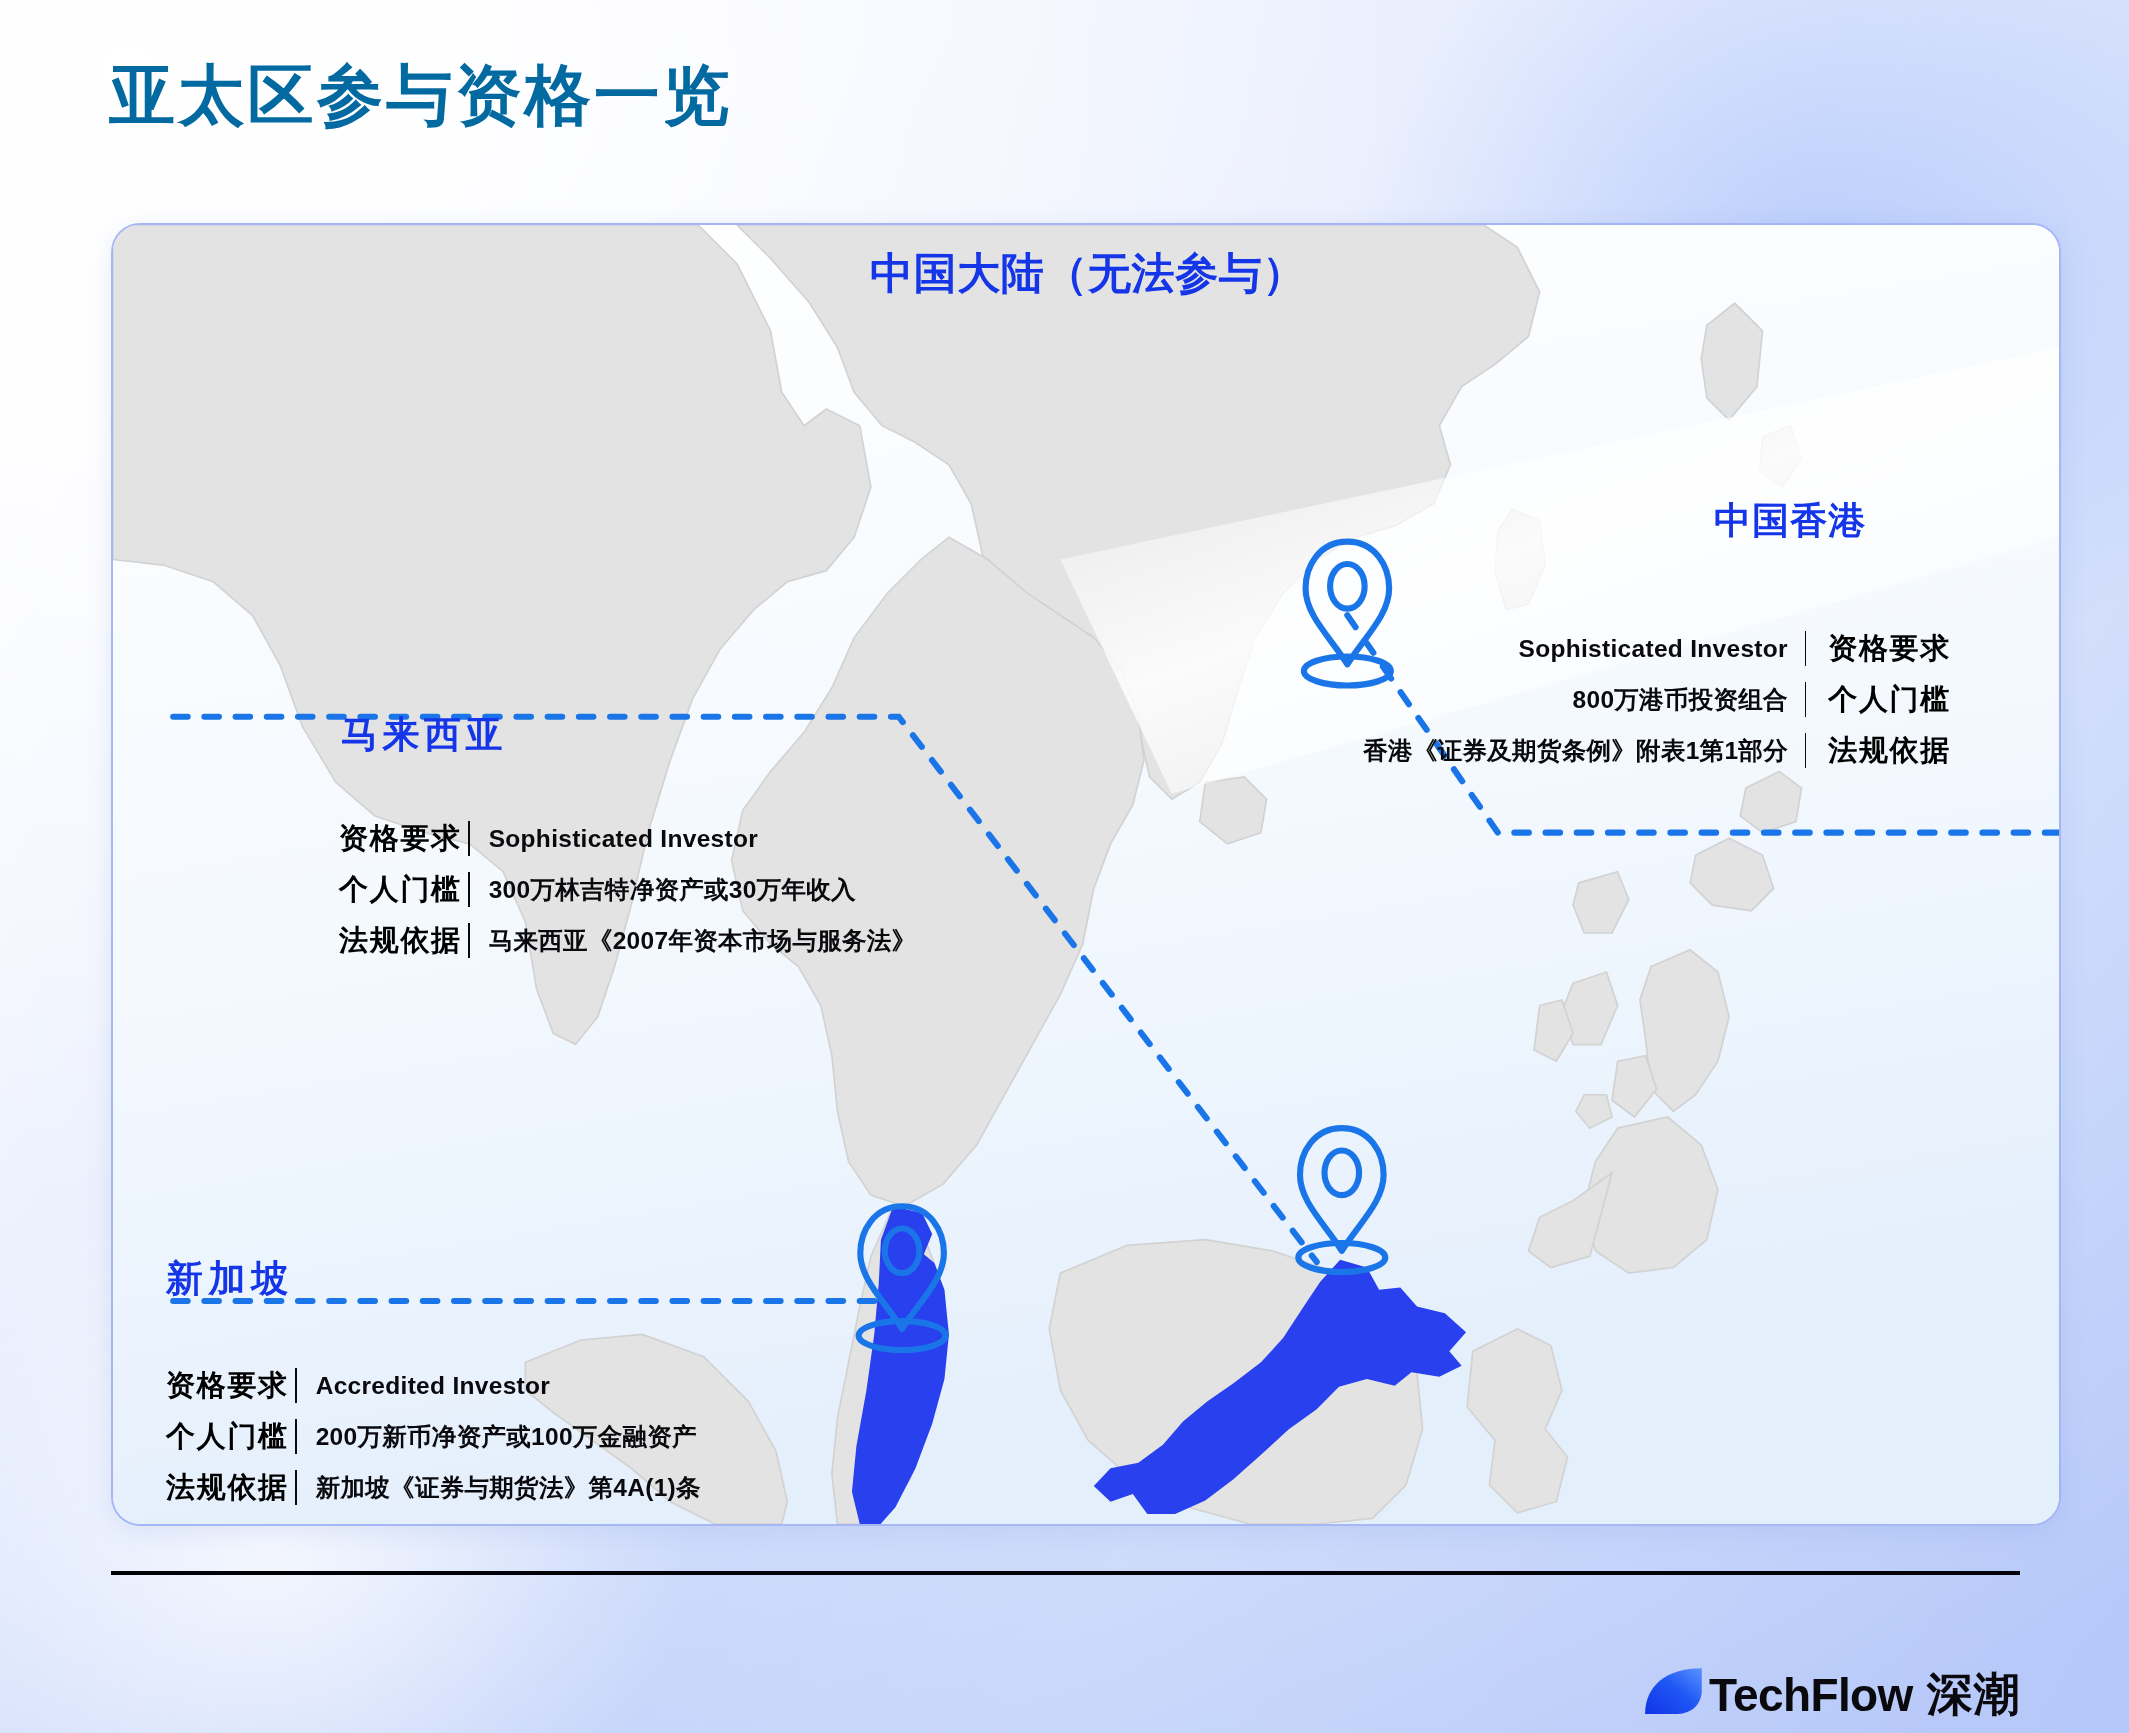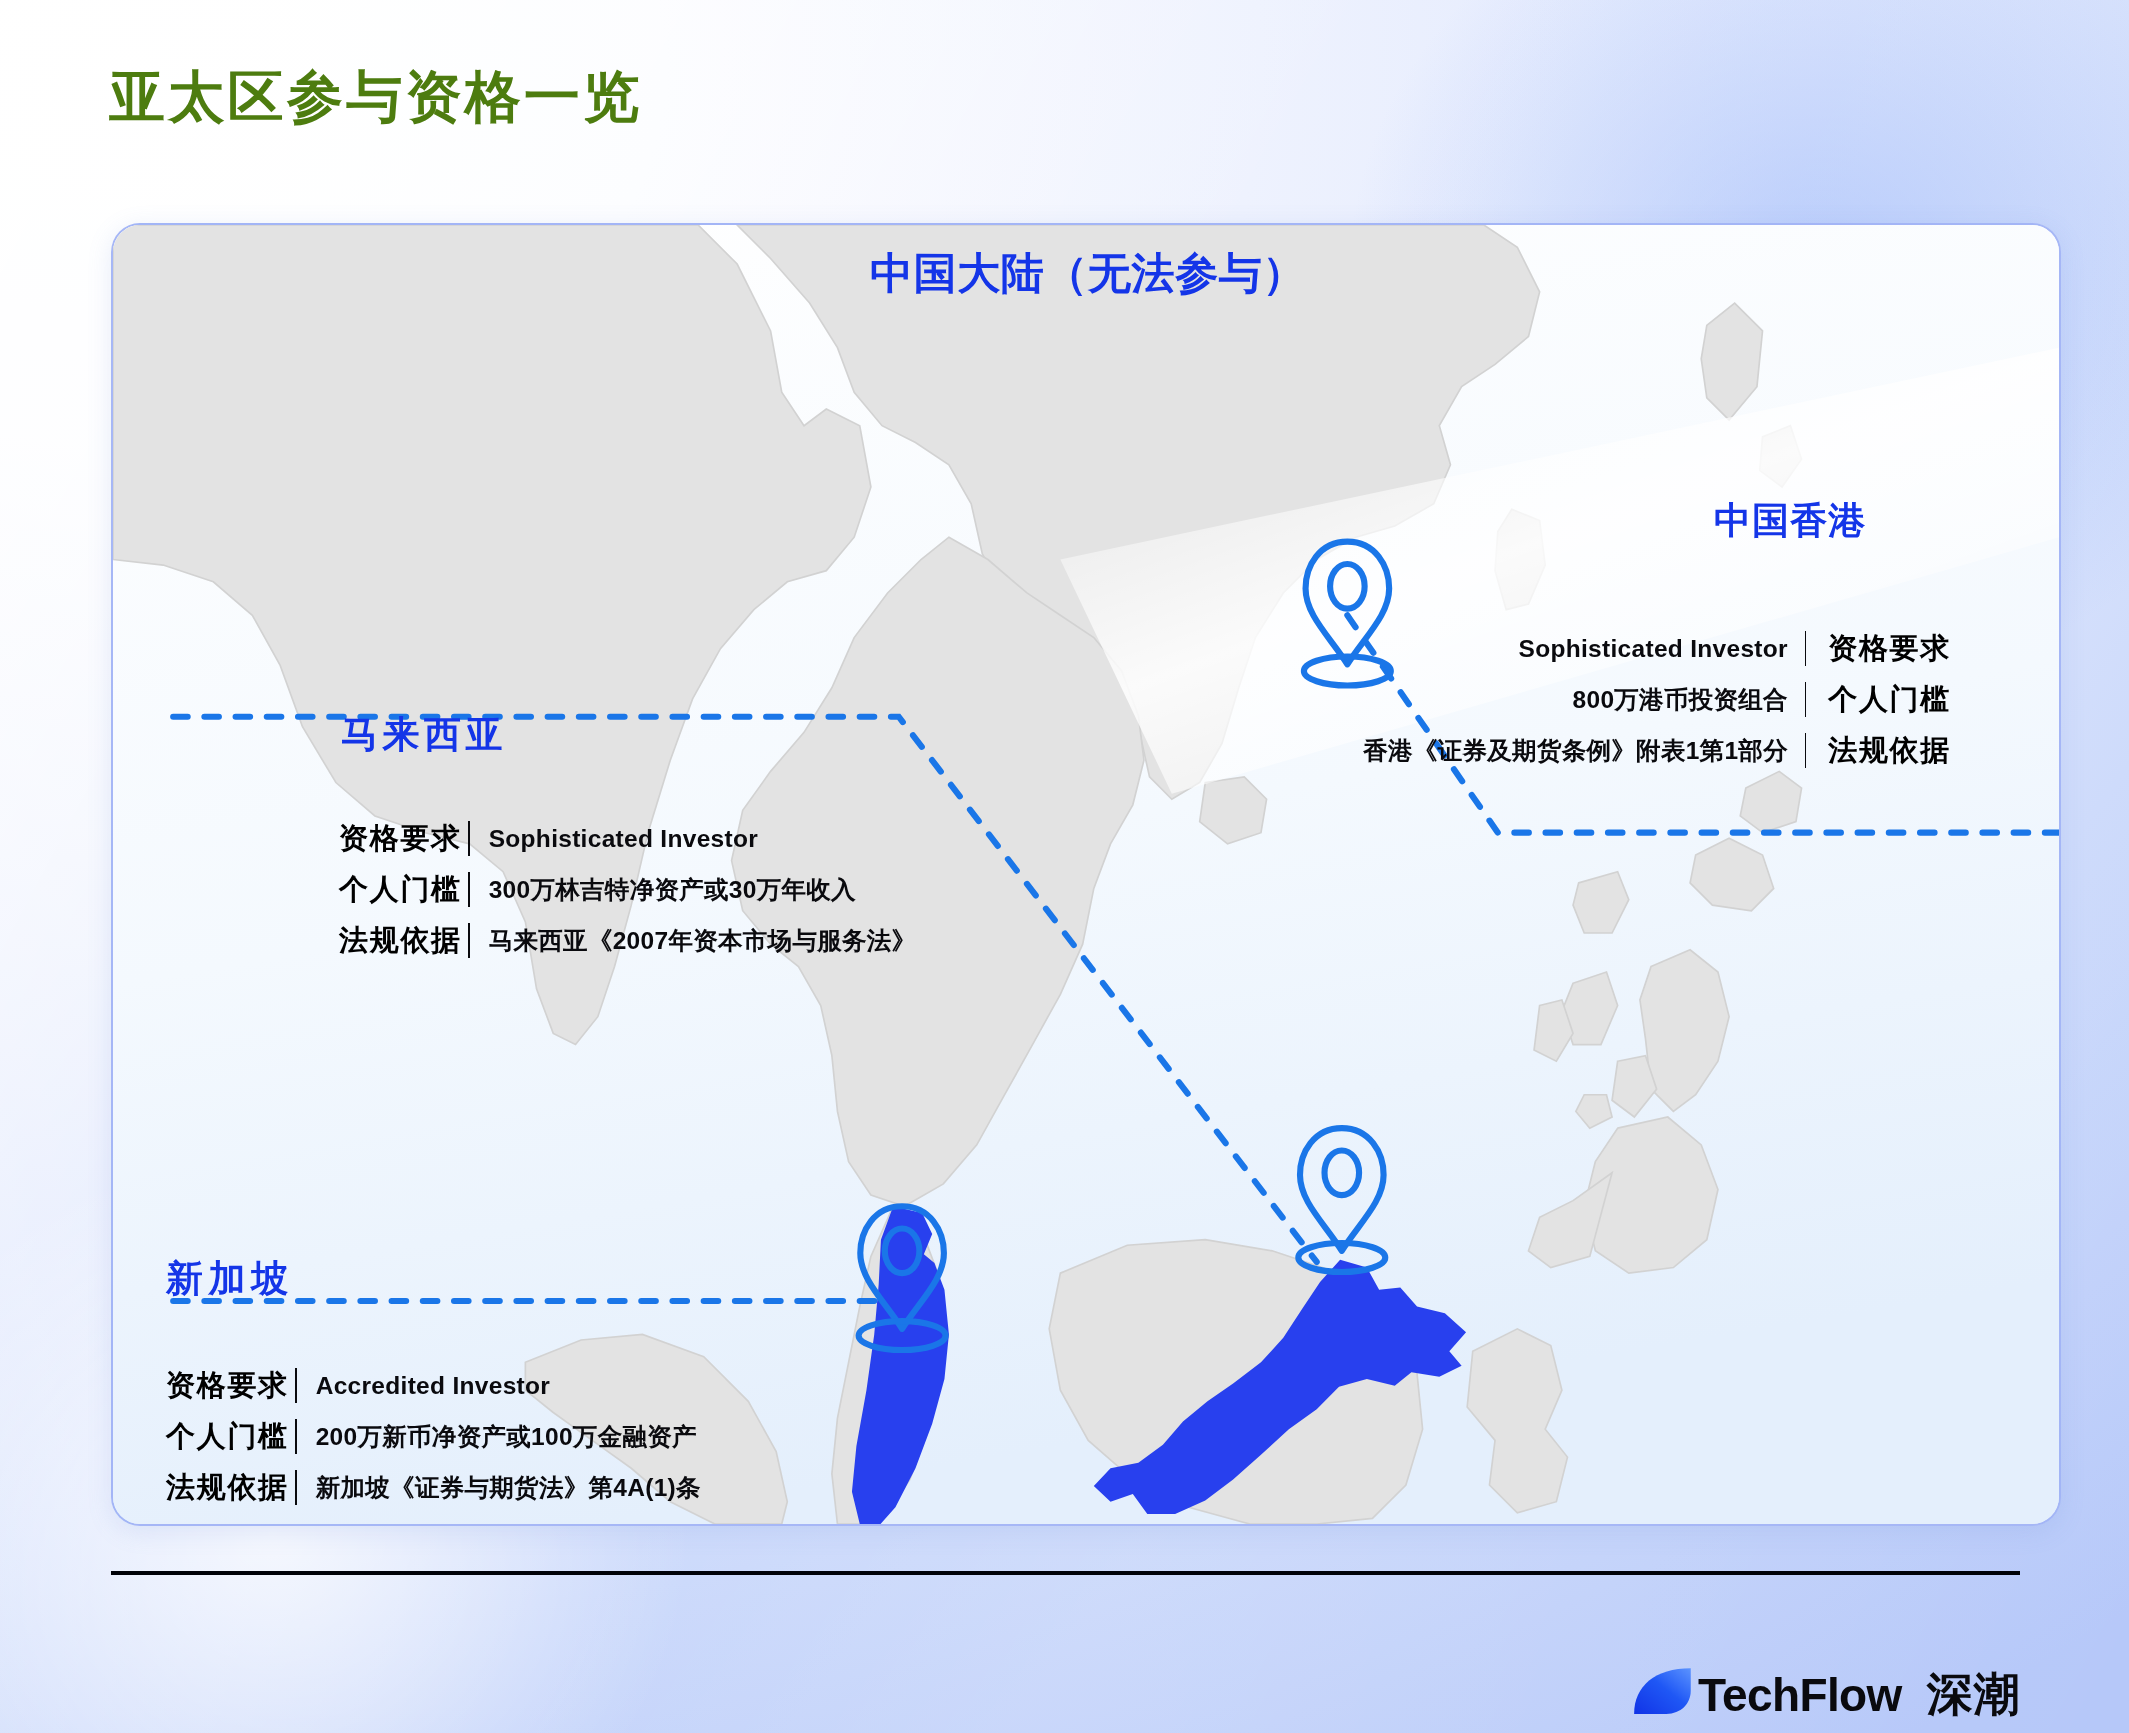"亚太区参与资格一览" .title { color: #4d7c0f -> #0369a1; font-size: 56px -> 66px; top: 67px -> 60px }
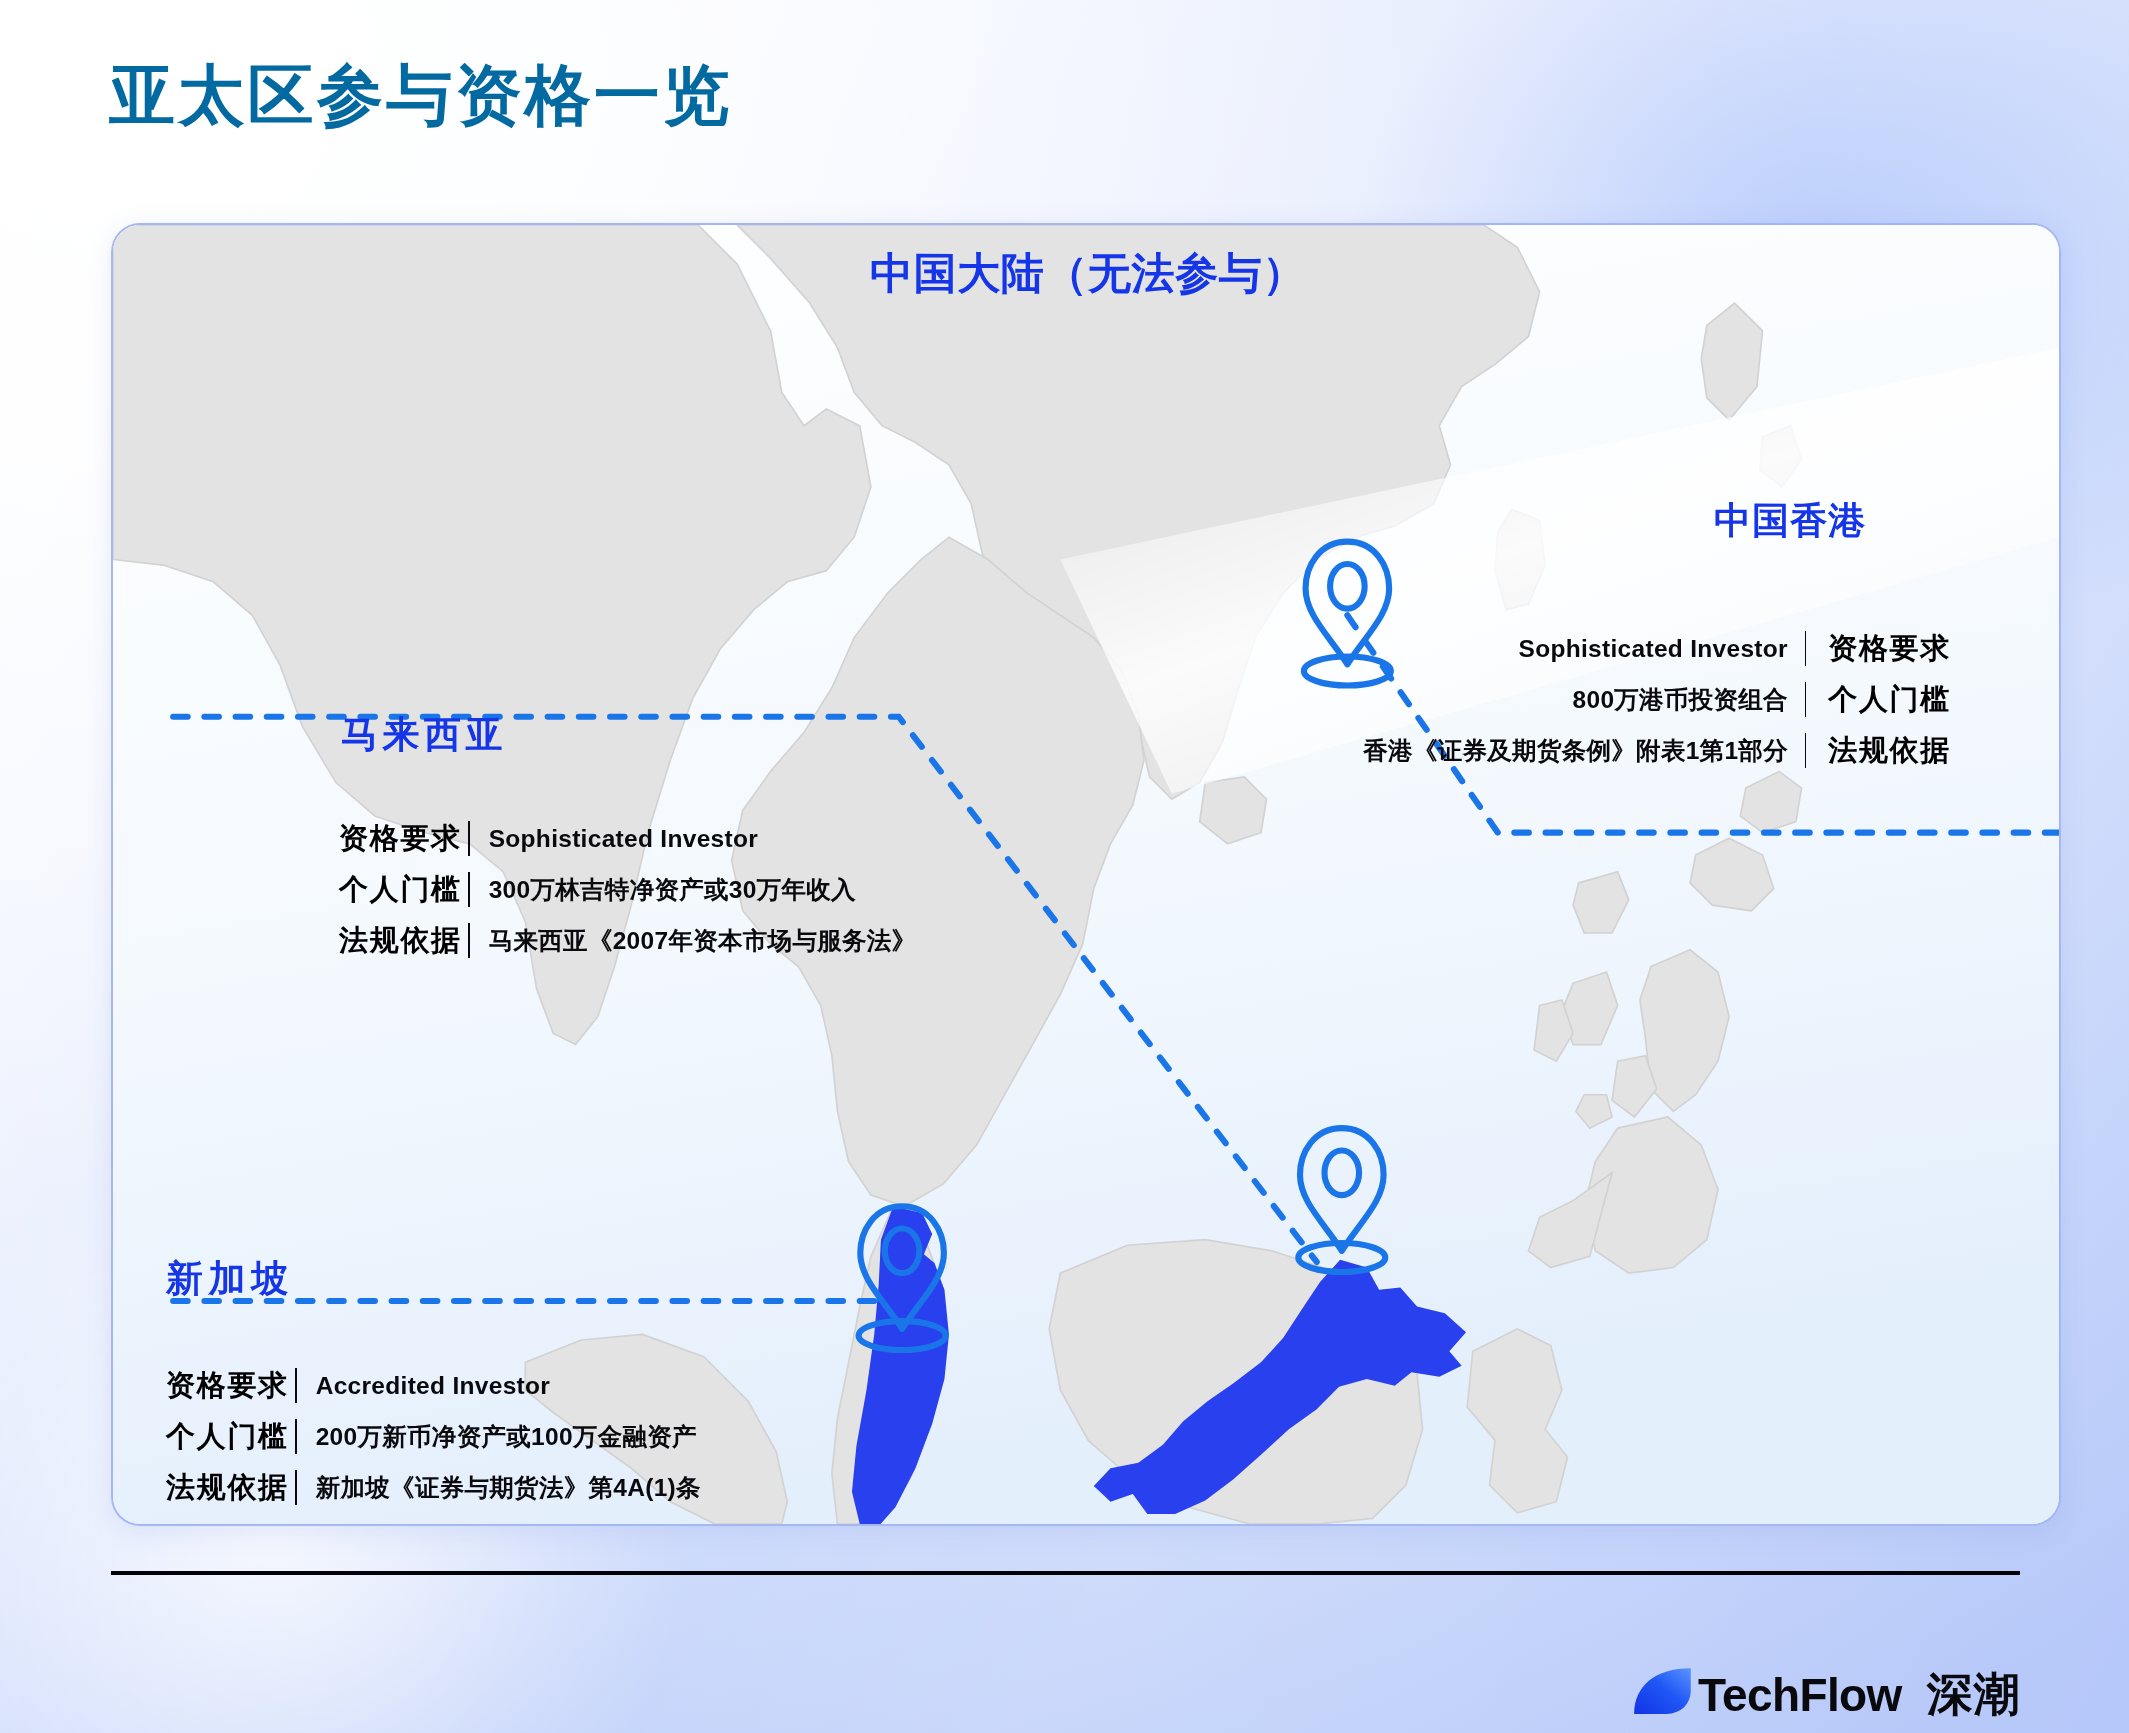"深潮" .brand-cn { margin-left: 20px -> 9px }
